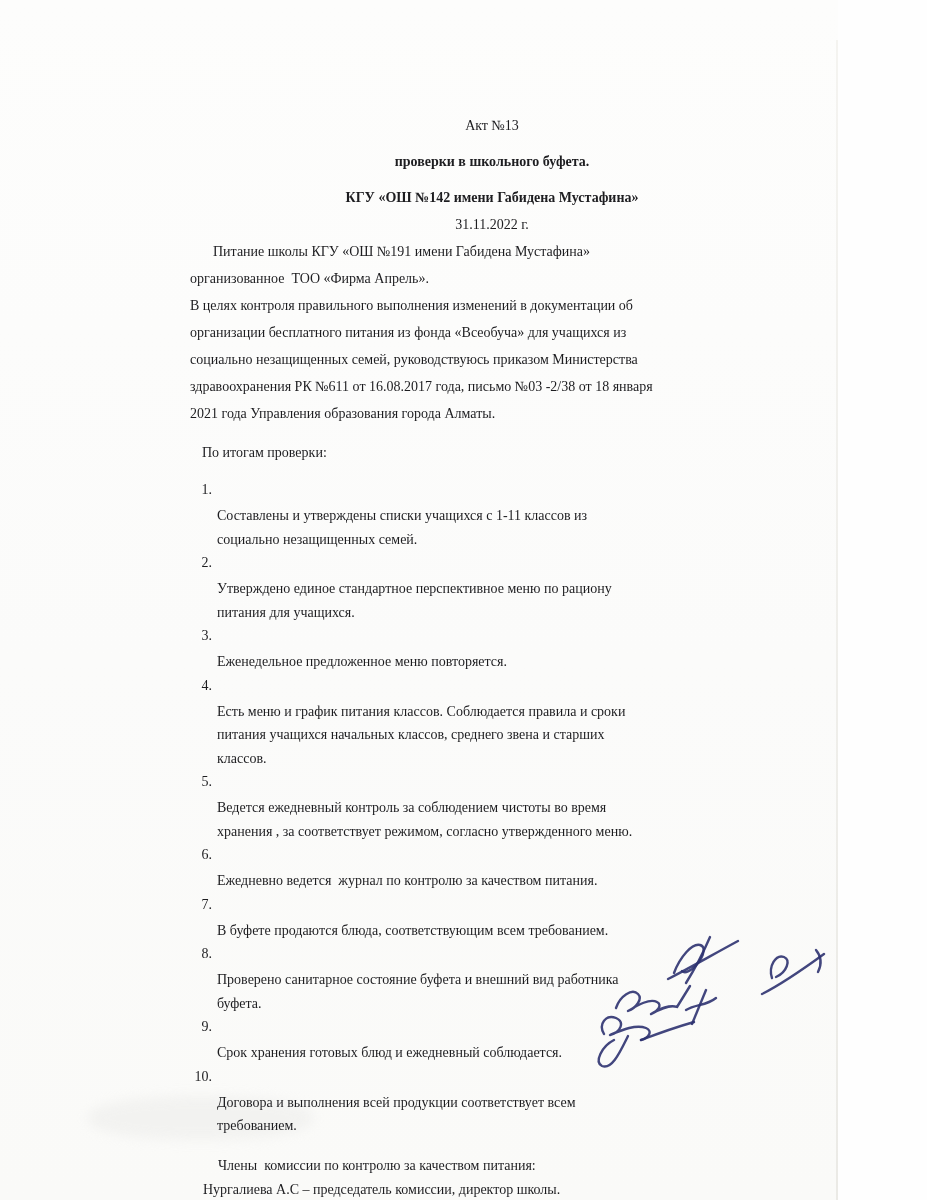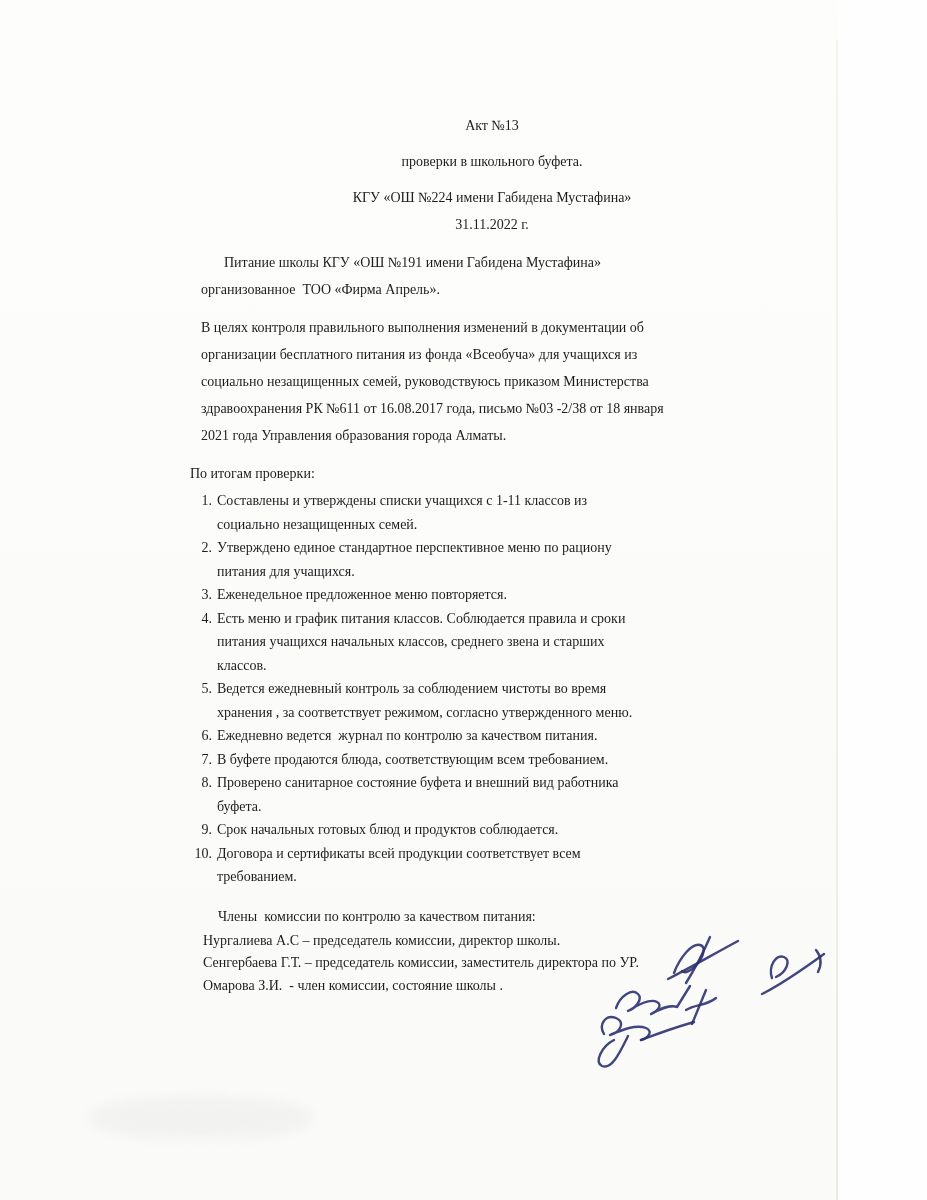"проверки в школьного буфета." .mt9 { font-weight: none -> bold }
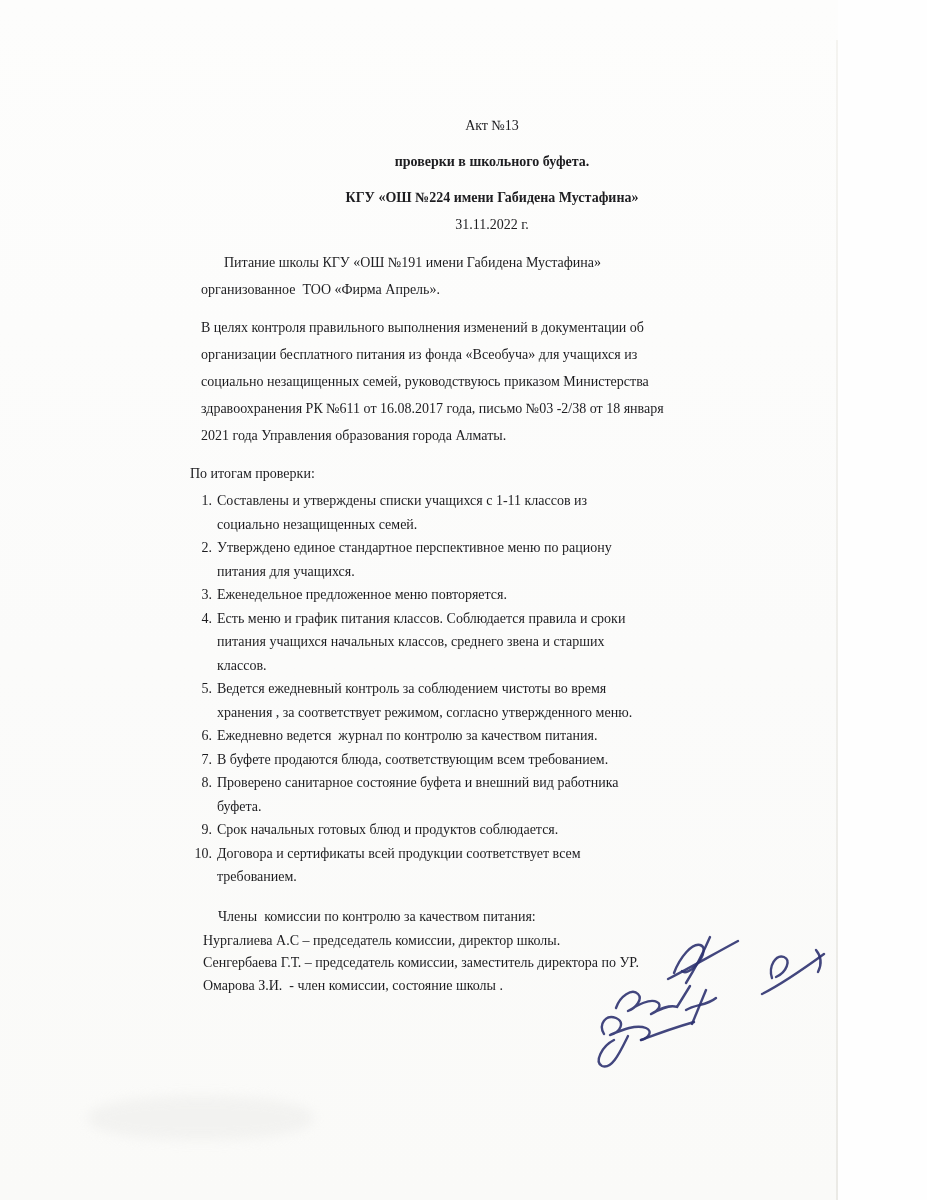"КГУ «ОШ №224 имени Габидена" p.t { text: 224 -> 142 }
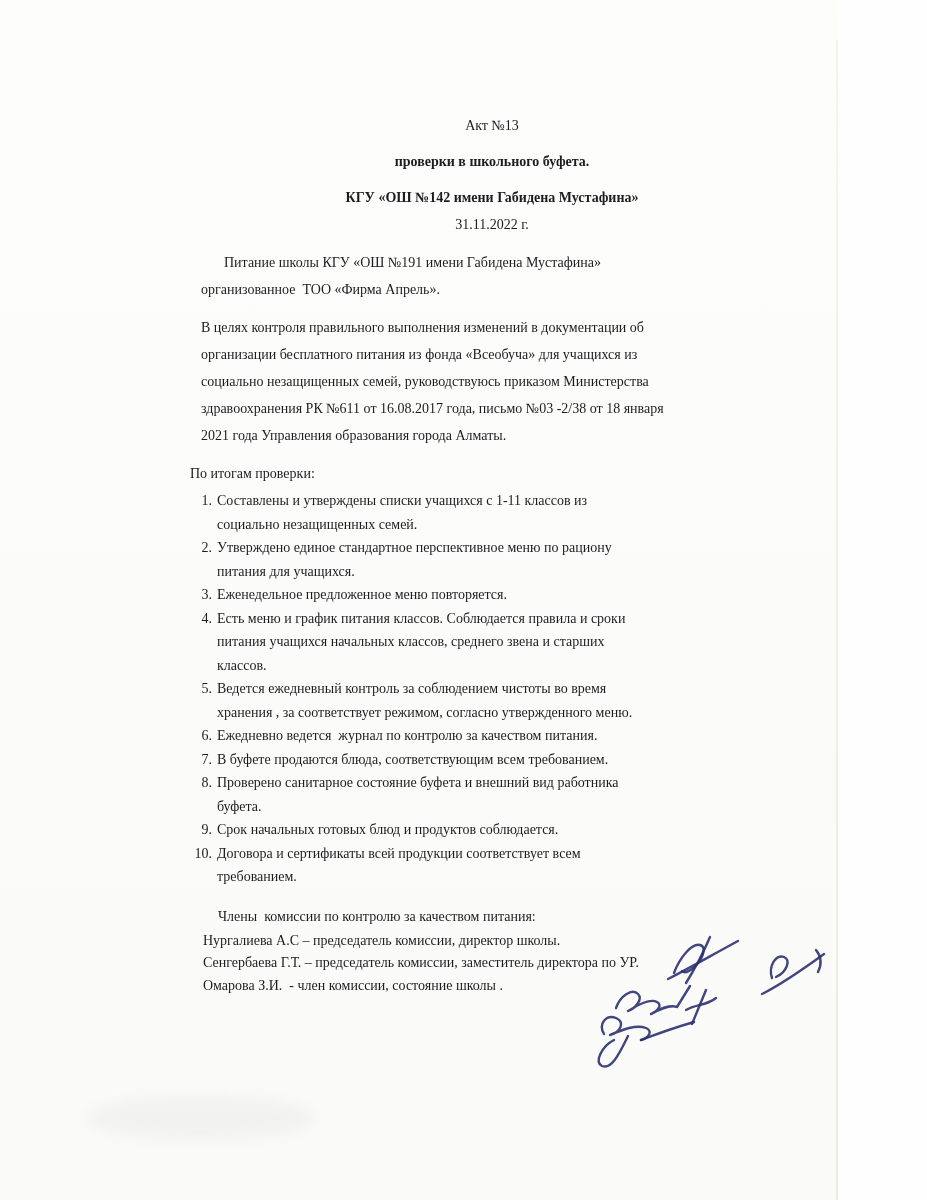"Питание школы КГУ «ОШ №191" .para { margin: 11px -> 0 }
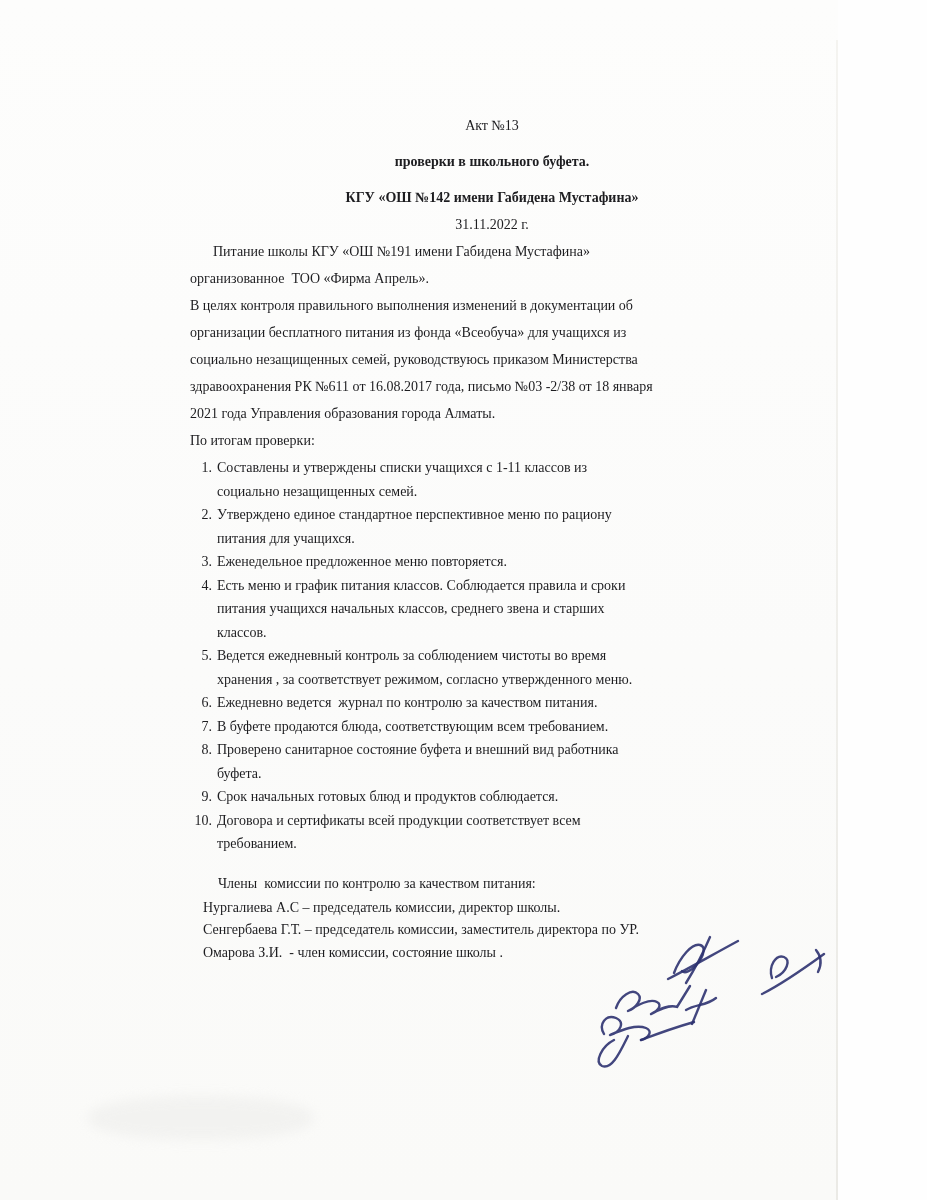"По итогам проверки:" .lead { margin: 0 -> 12px }
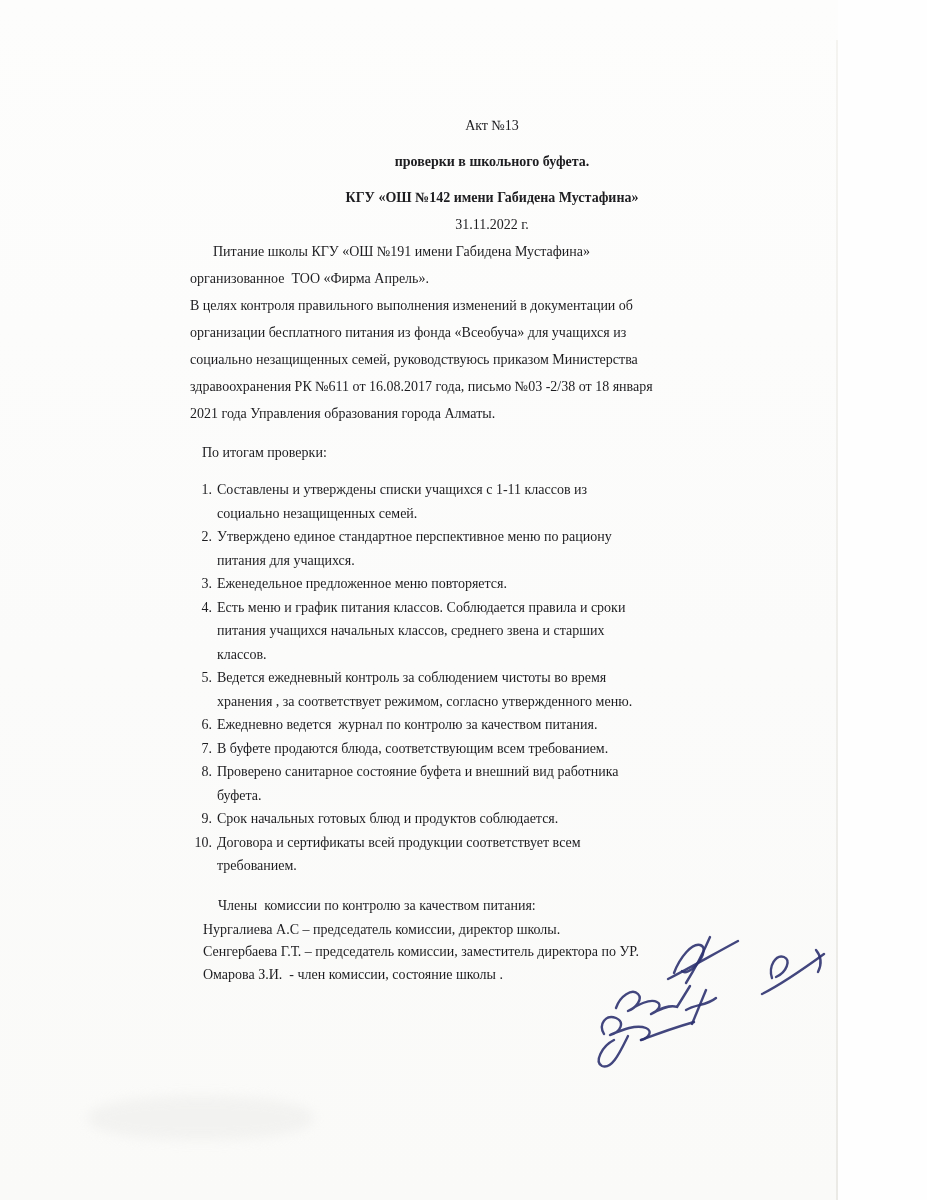"Составлены и утверждены списки учащихся" .itext { margin-top: none -> 26px }
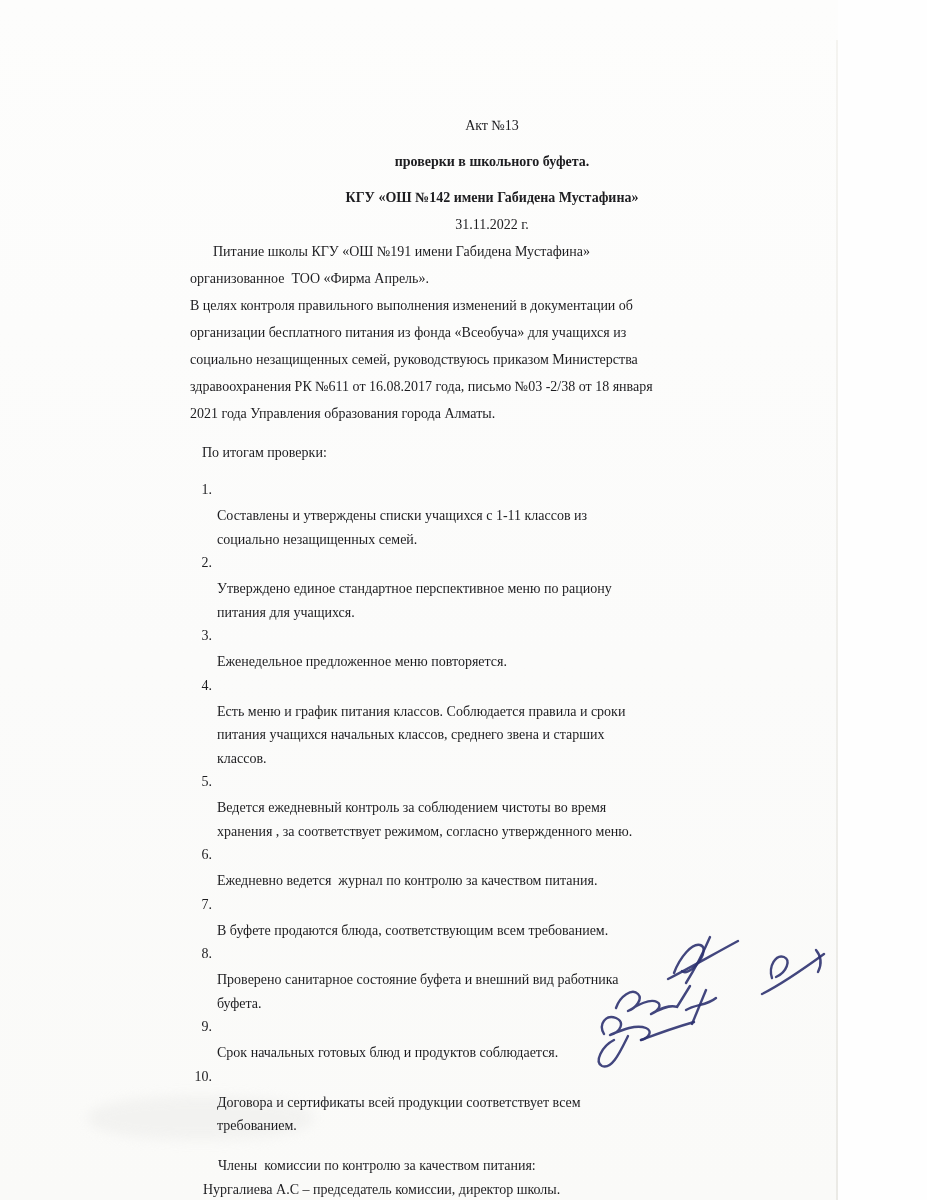"Срок начальных готовых блюд и" span.itext { text: начальных готовых блюд и продуктов -> хранения готовых блюд и ежедневный }
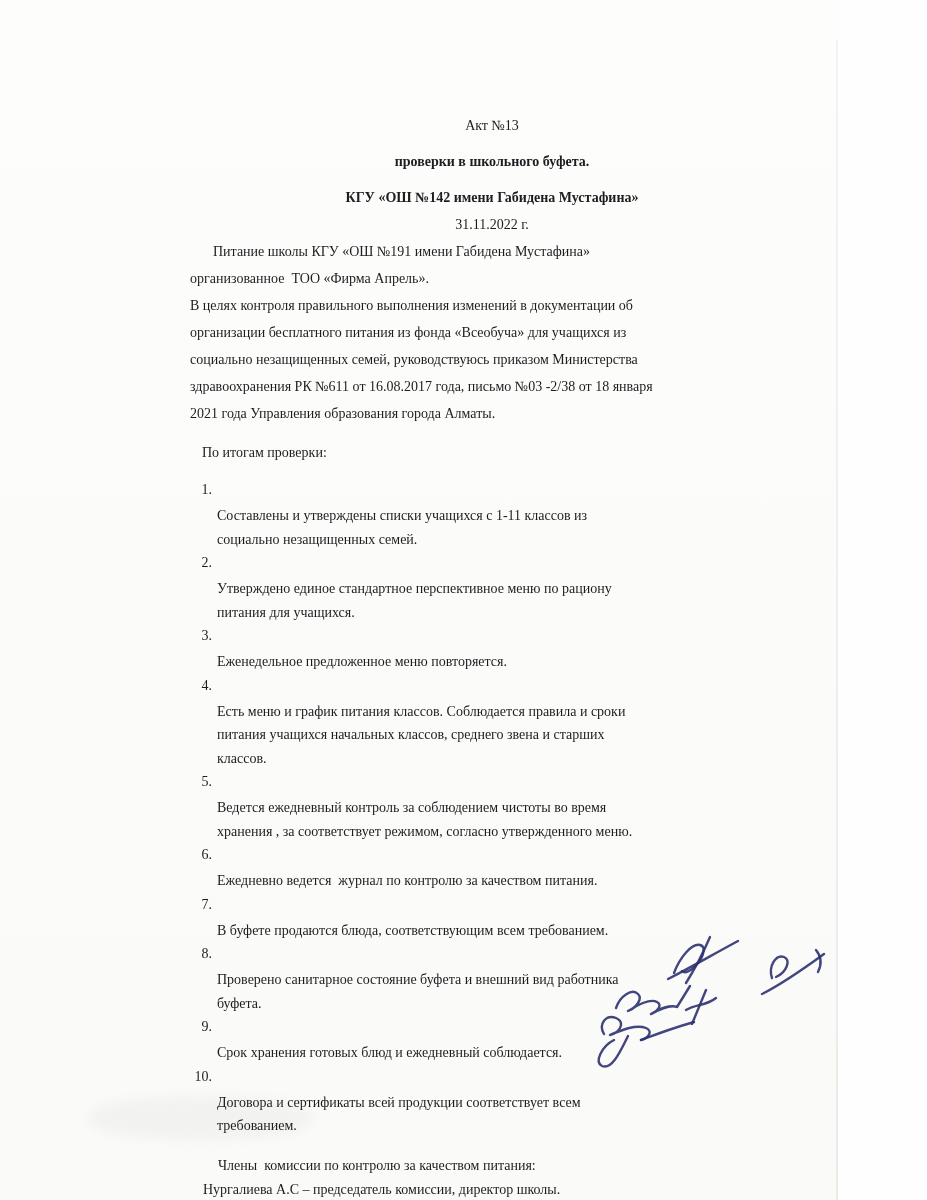"Договора и сертификаты всей продукции" span.itext { text: сертификаты -> выполнения }
